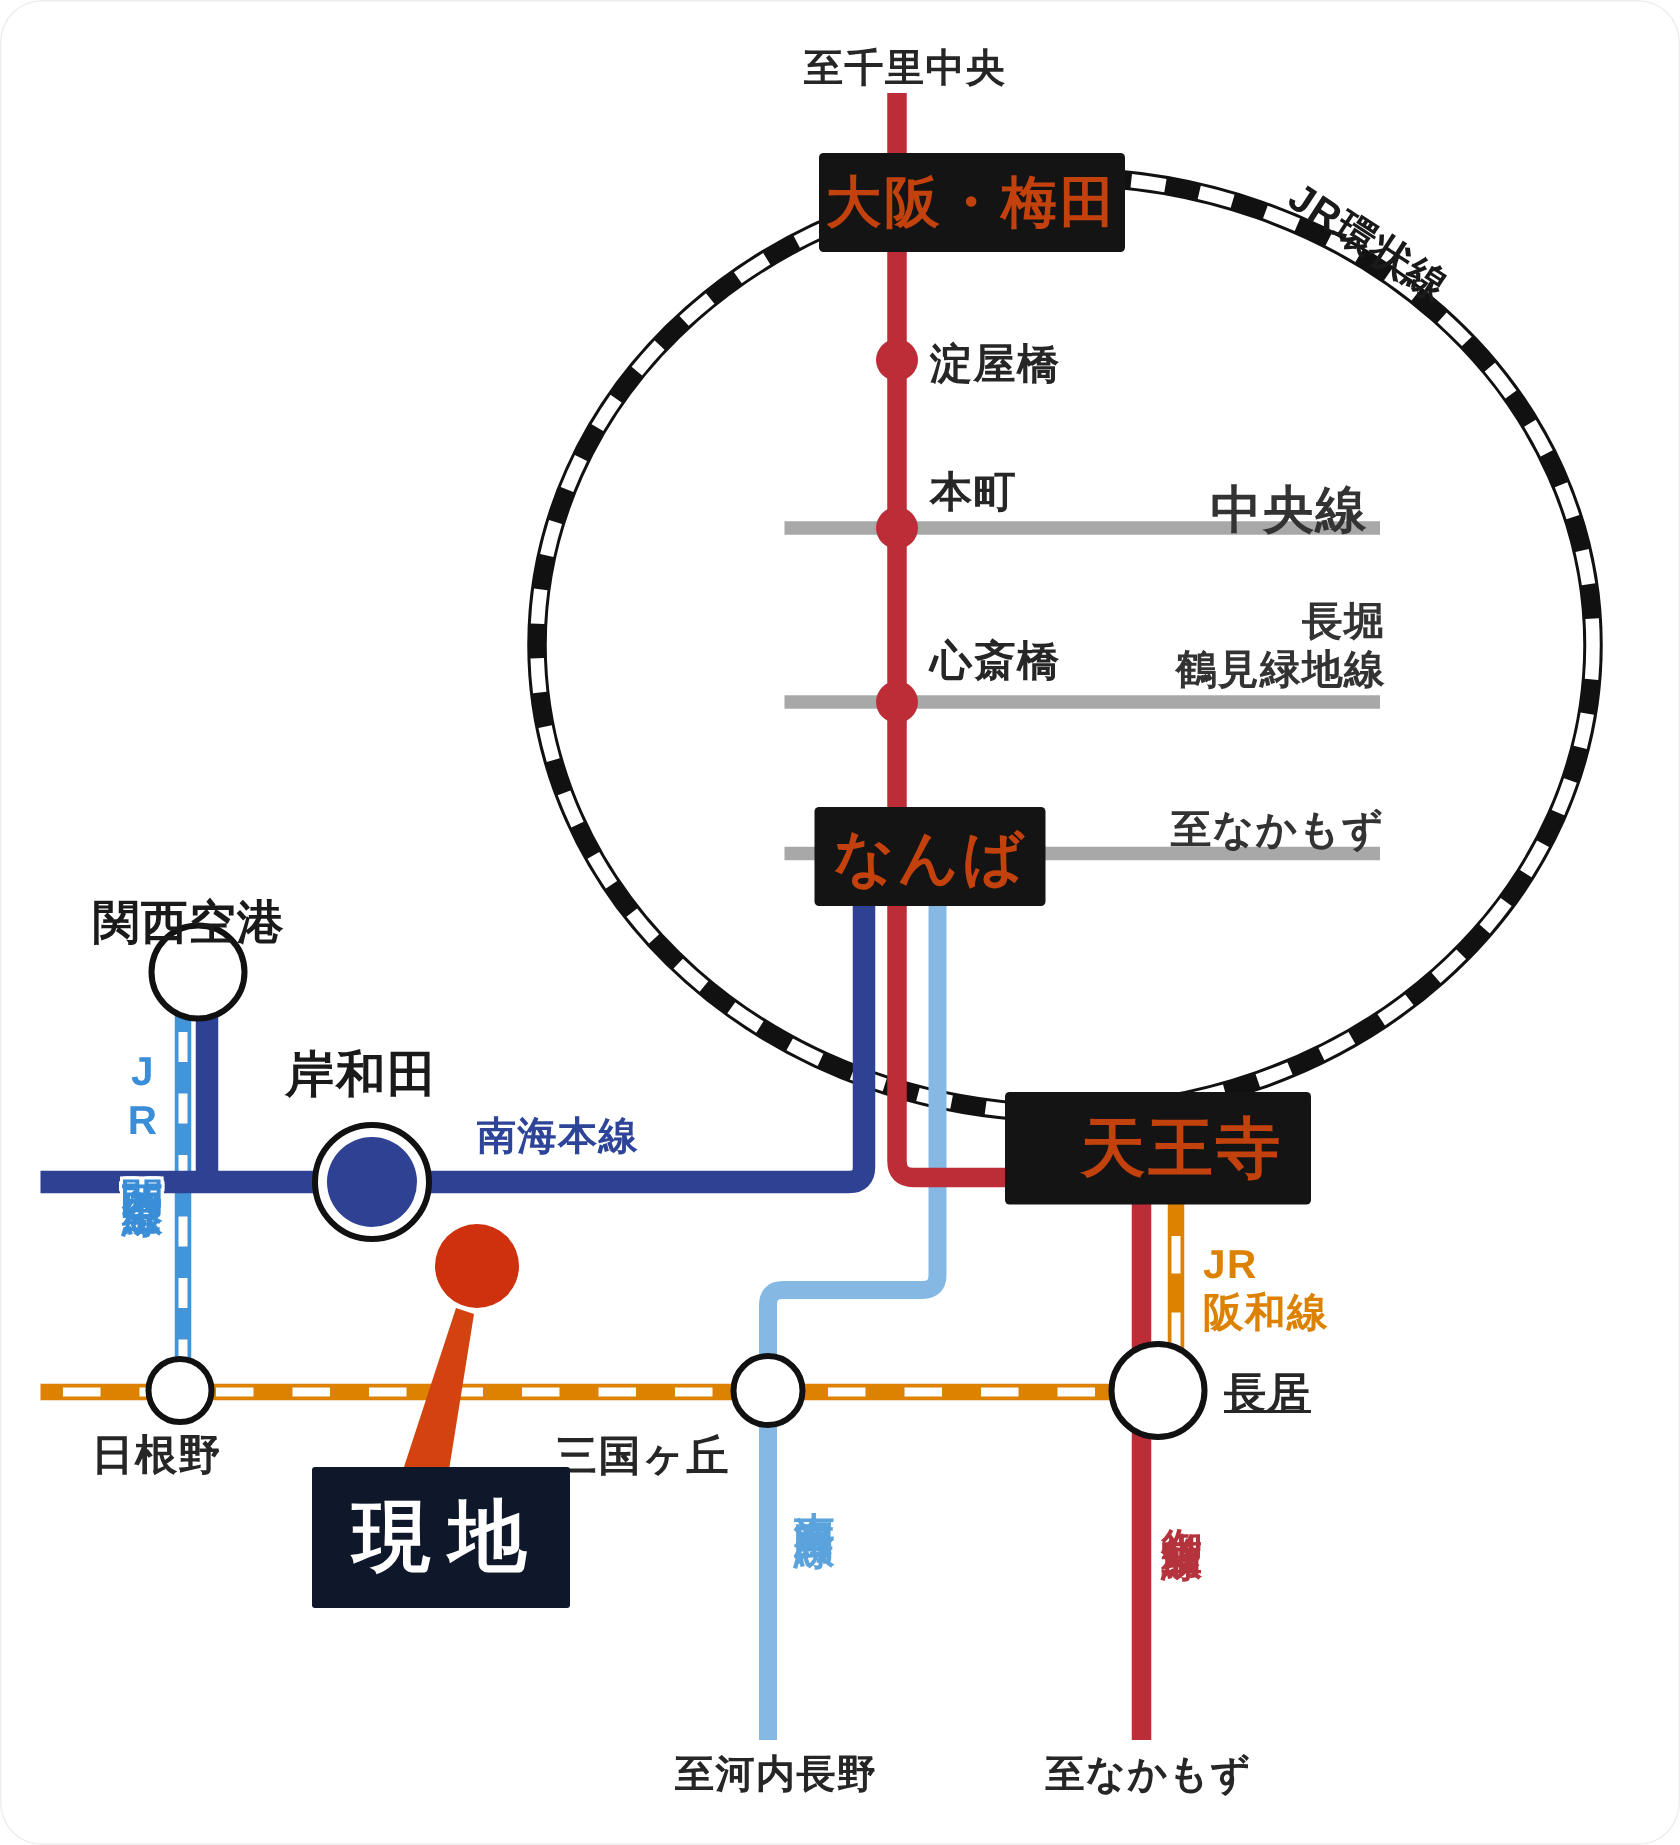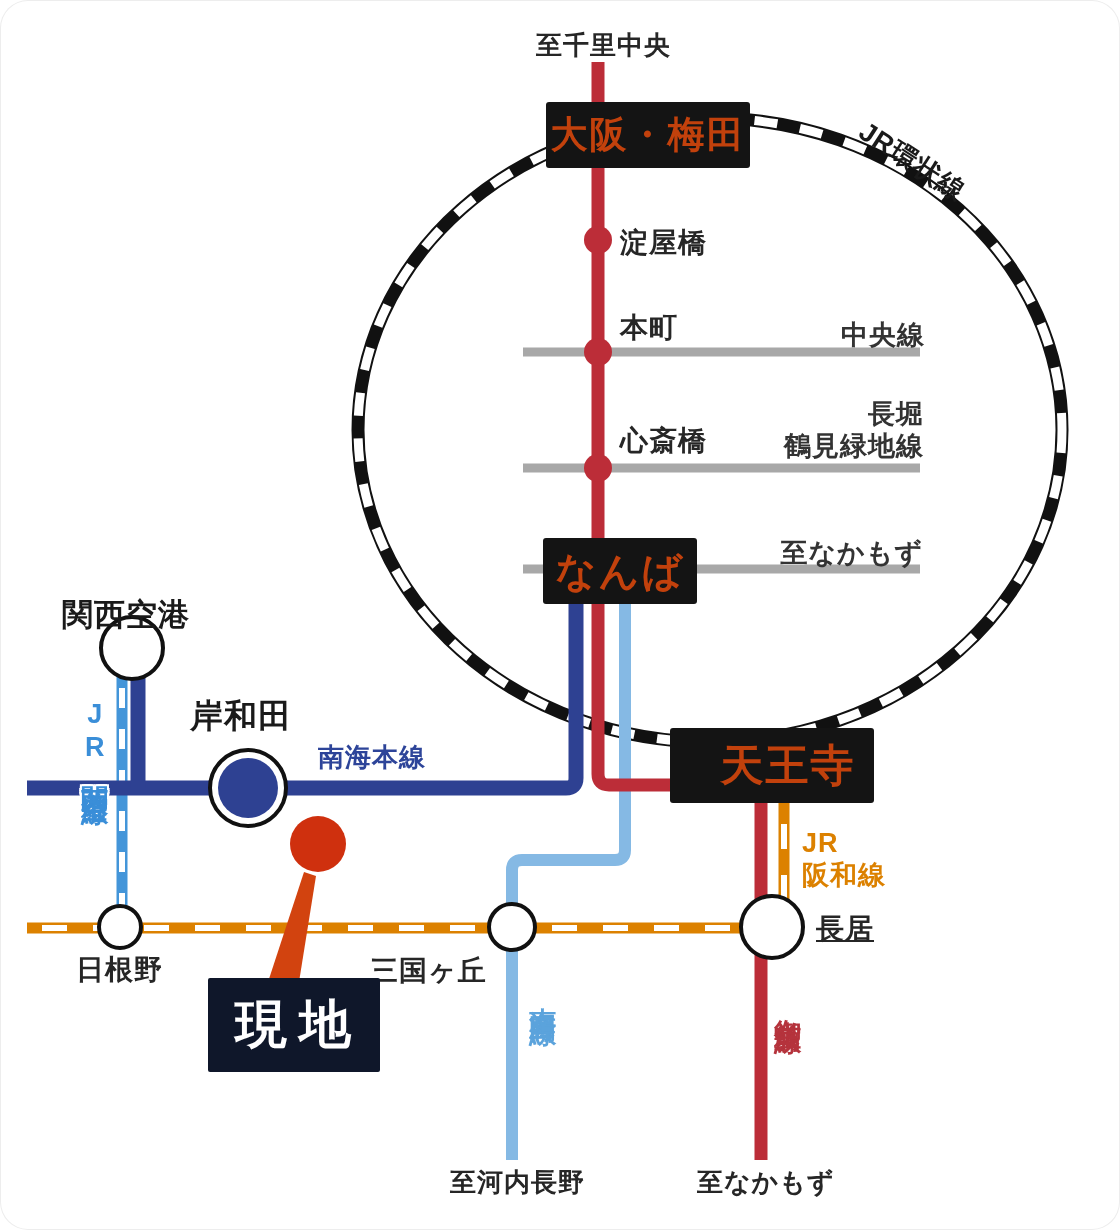"中央線" .l-chuo { font-size: 27px -> 34px; right: 195px -> 208px }
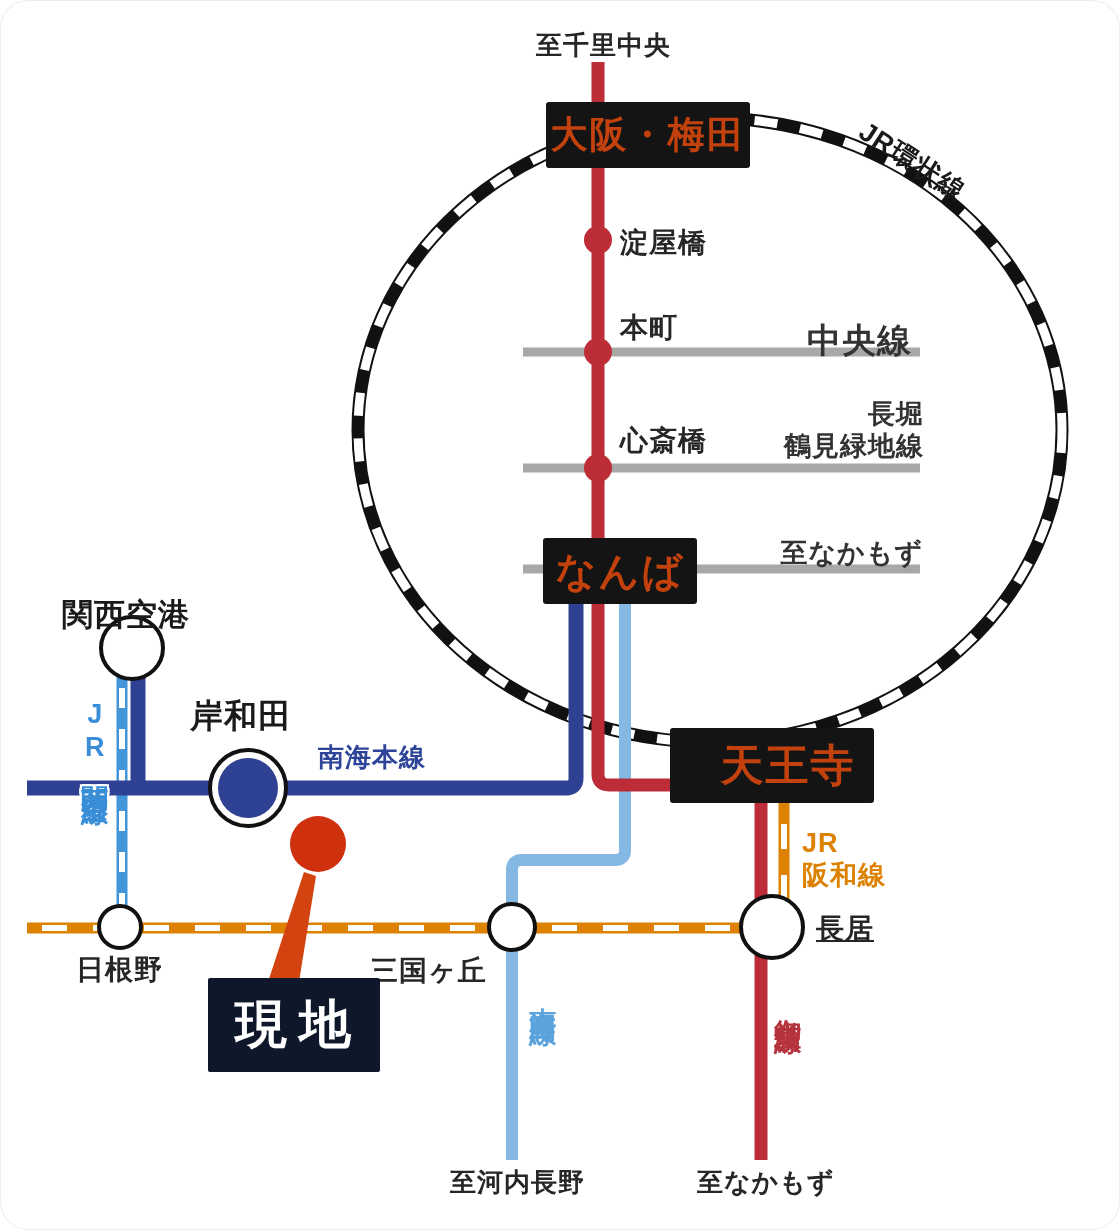"日根野" .l-hineno { left: 76px -> 61px }
